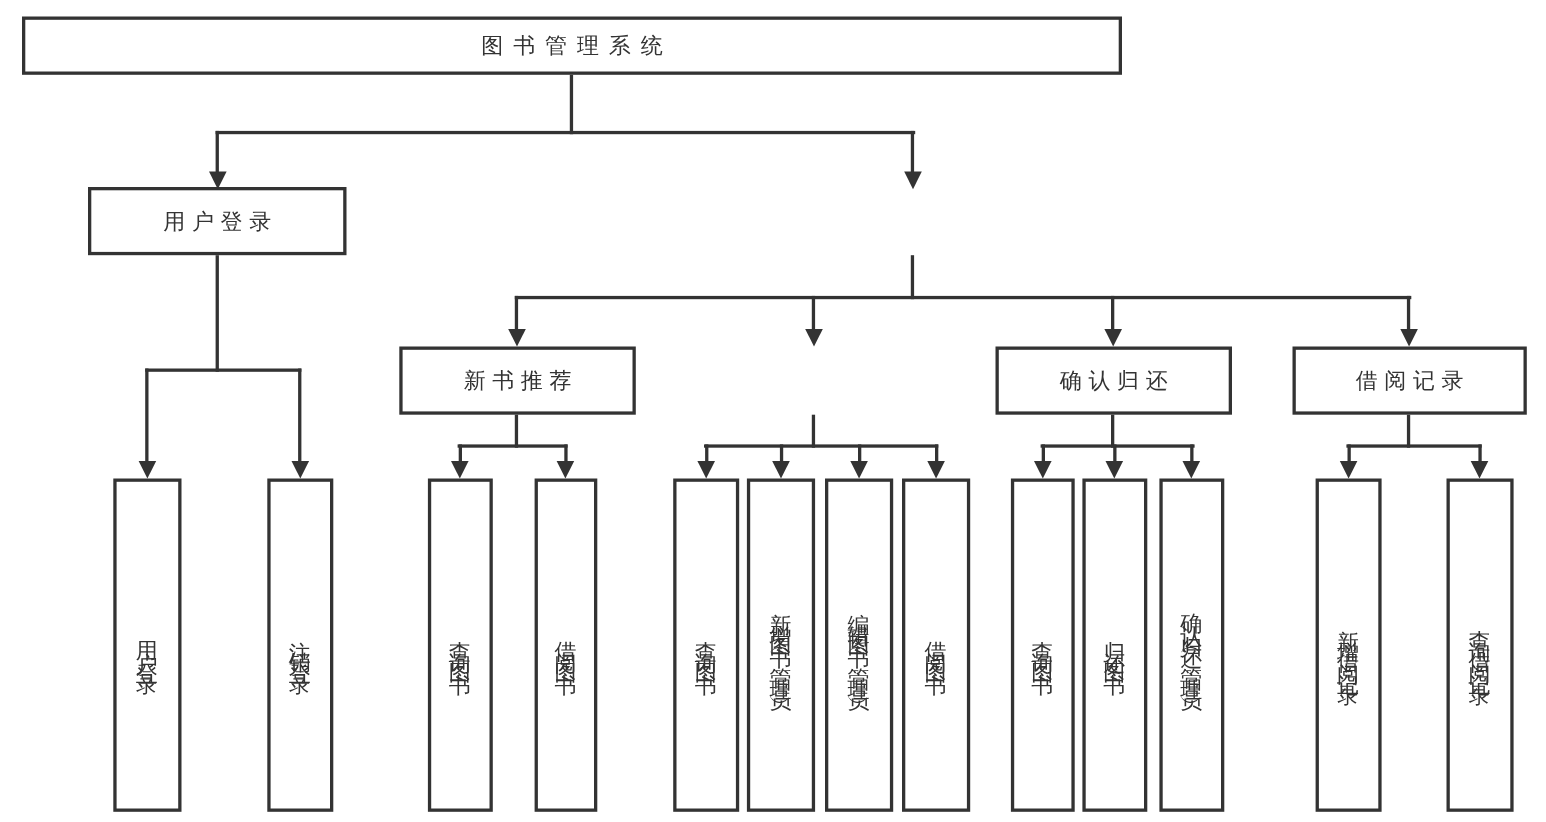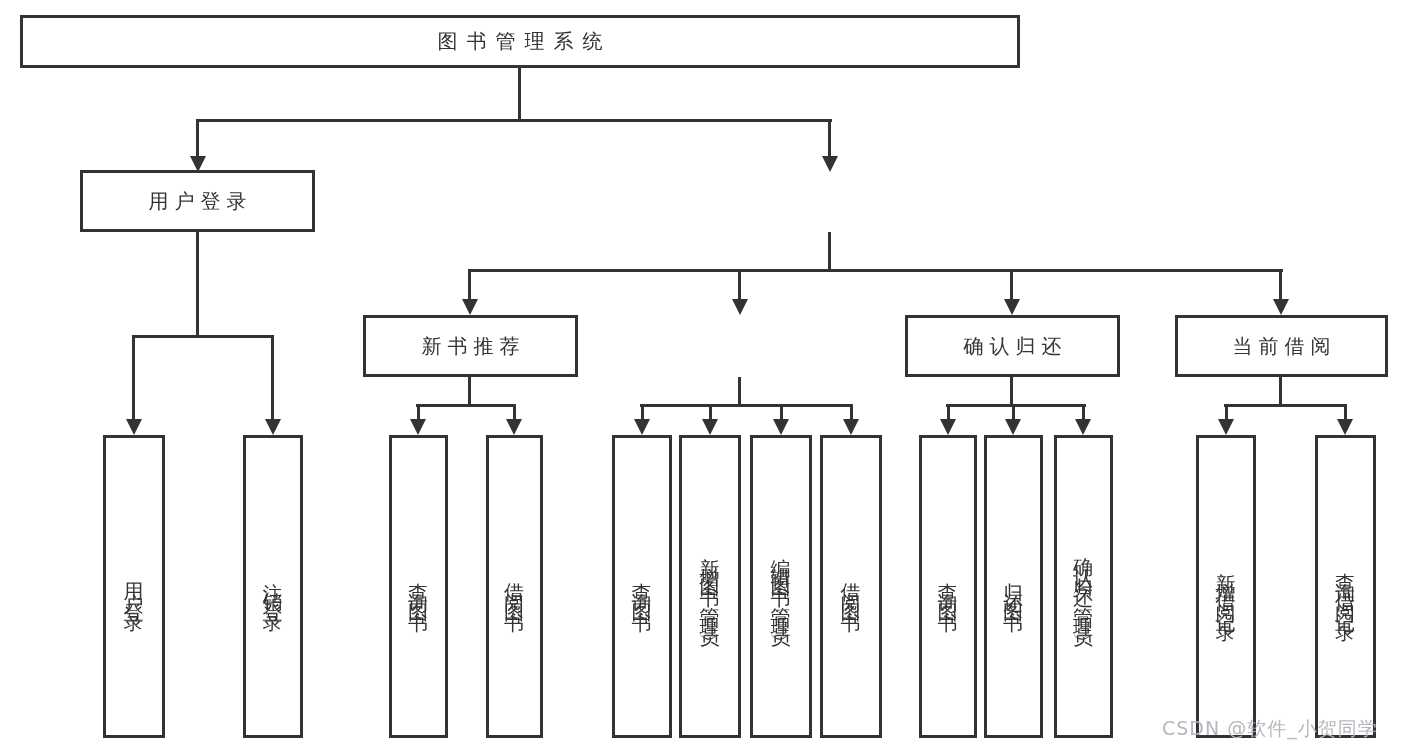"当前借阅" span.hlabel { text: 当前借阅 -> 借阅记录 }
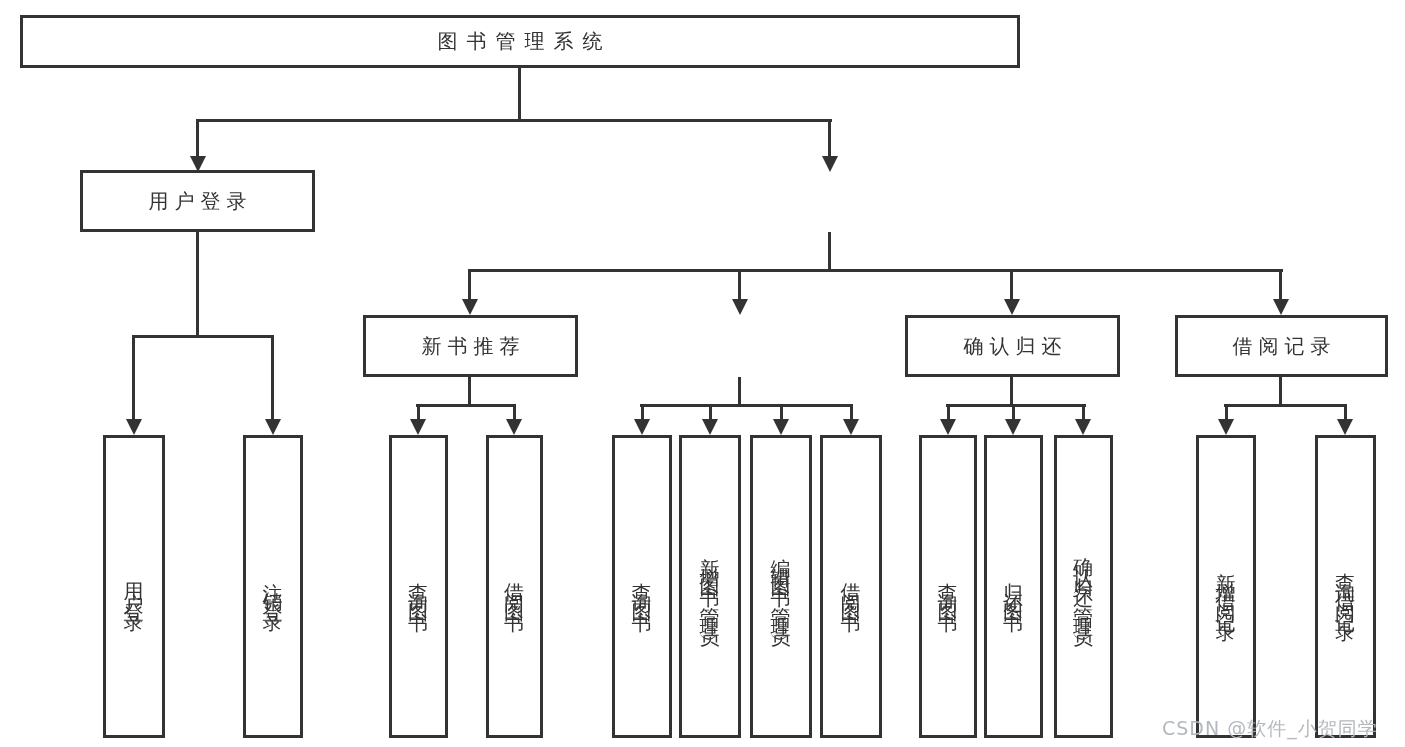"CSDN @软件_小贺同学" div.watermark { html: <div>CSDN @软件_小贺同学</div> -> none }
